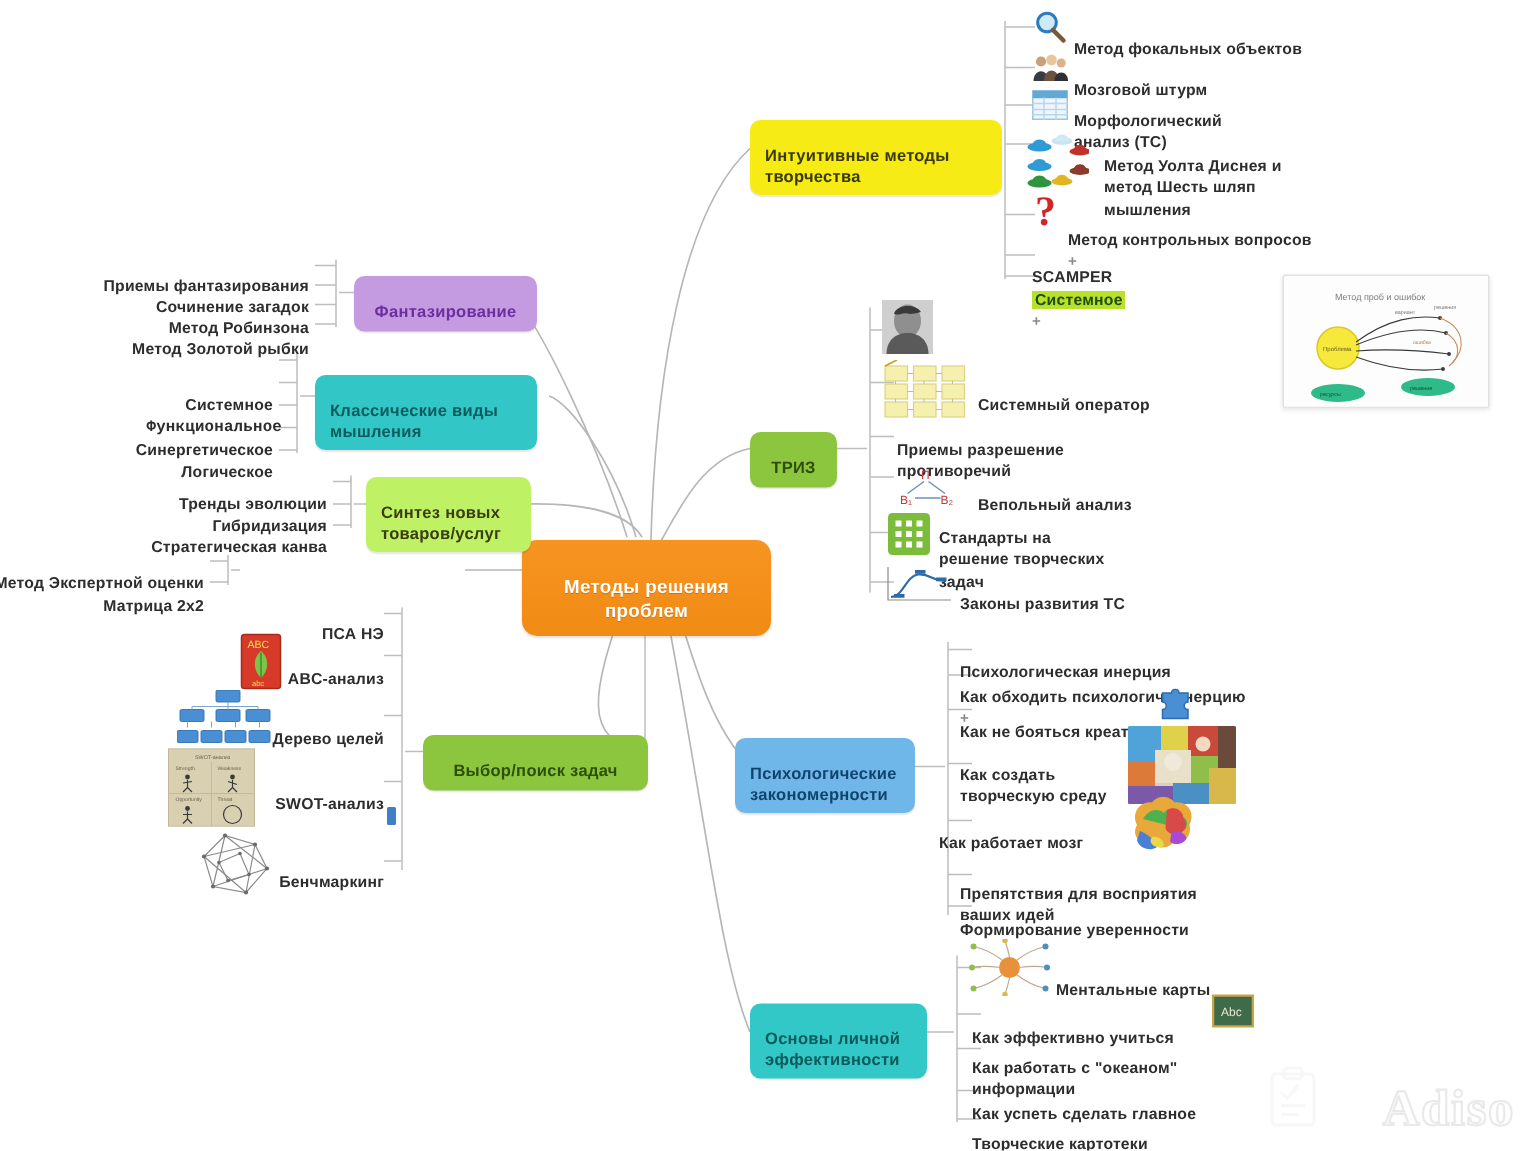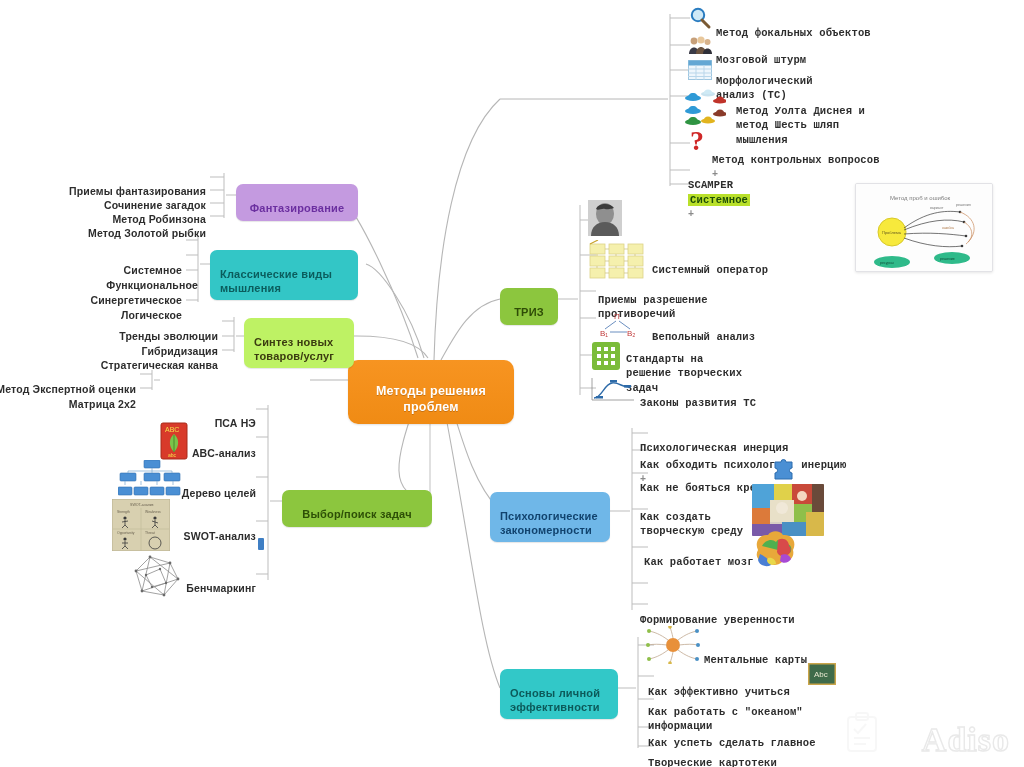"Метод фокальных объектов" .leaf.right { font-family: Liberation Mono, monospace -> none }
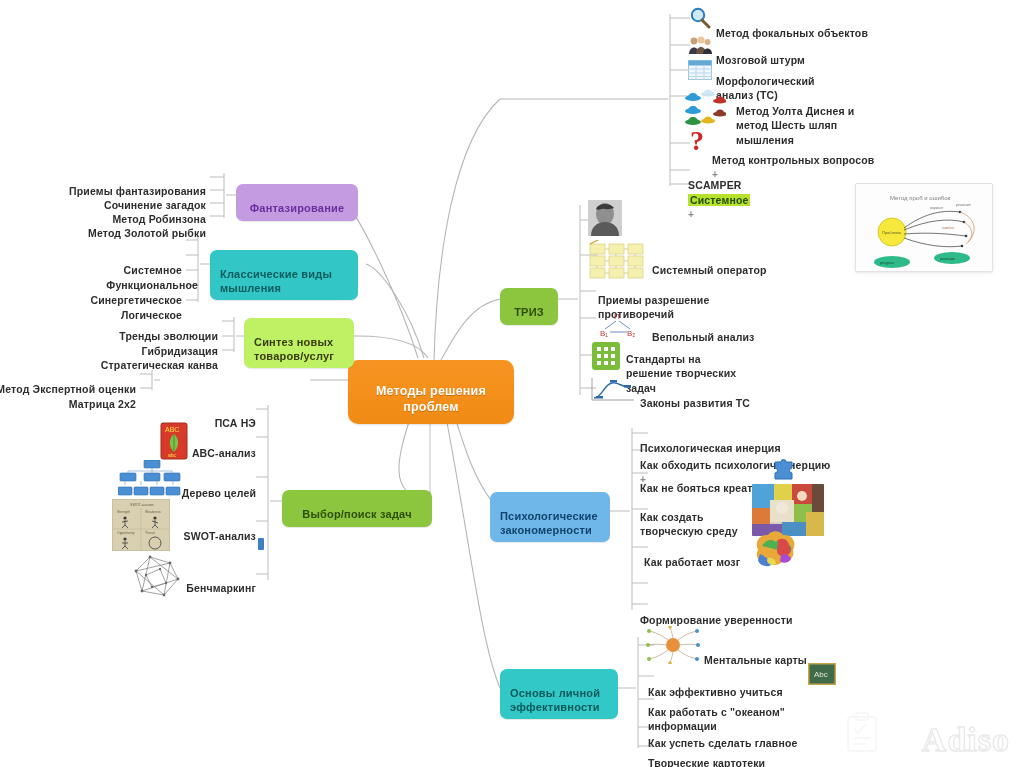"Интуитивные методы" div.node { html: none -> <div> <span>Интуитивные методы творчества</span> </div> }
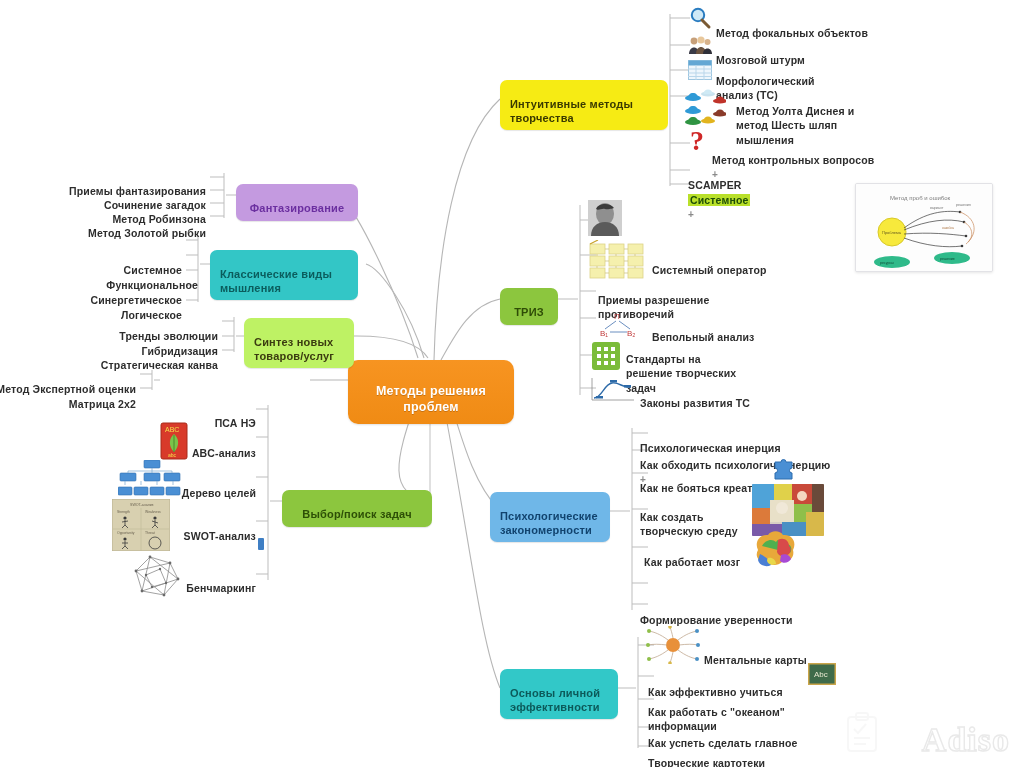"Функциональное" div.leaf { font-family: none -> Liberation Mono, monospace; left: 36px -> 26px }
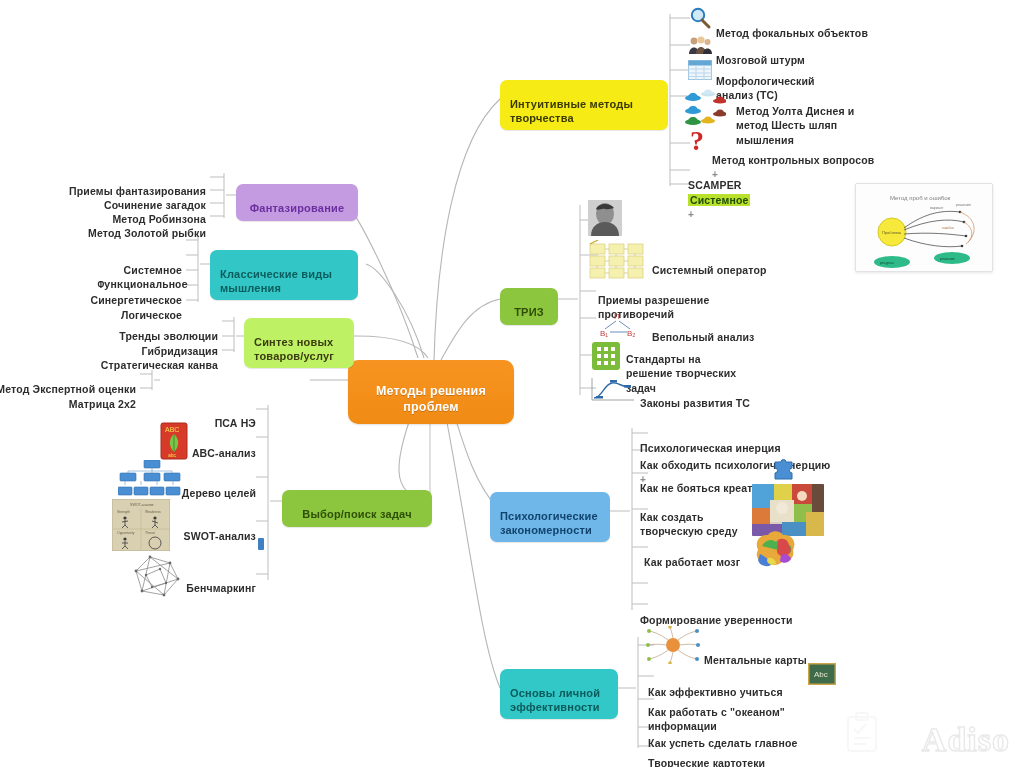"Как работает мозг" div.leaf { left: 644px -> 626px }
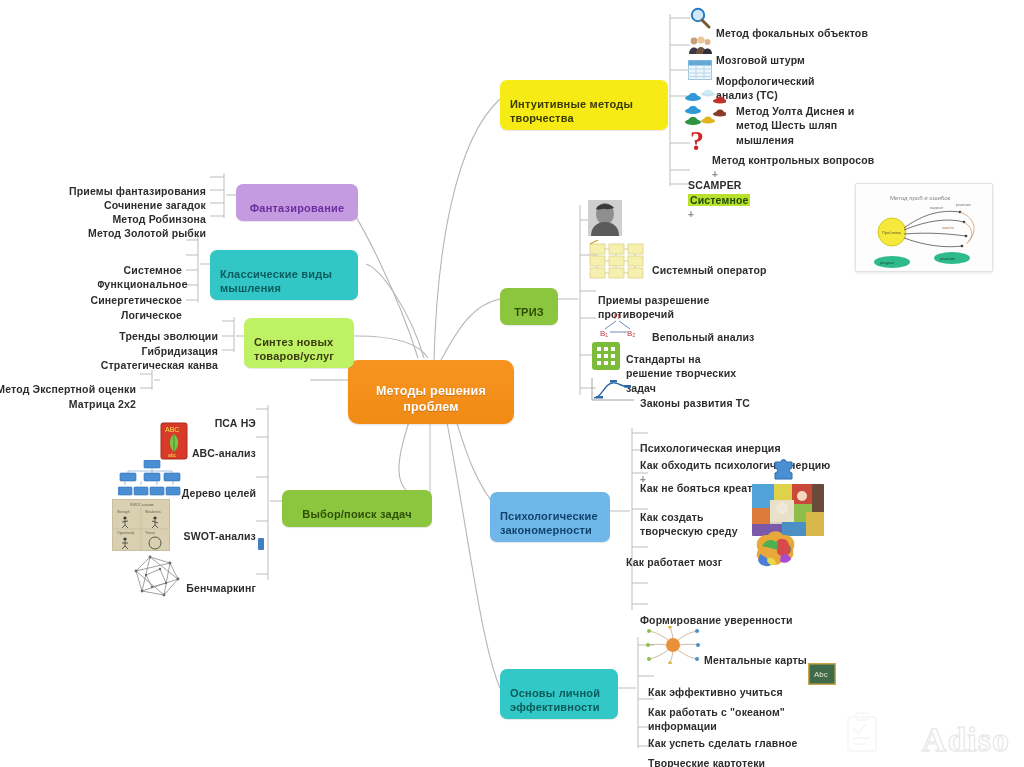"Препятствия для восприятия" div.leaf { html: none -> <div> <span>Препятствия для восприятия ваших идей</span> </div> }
